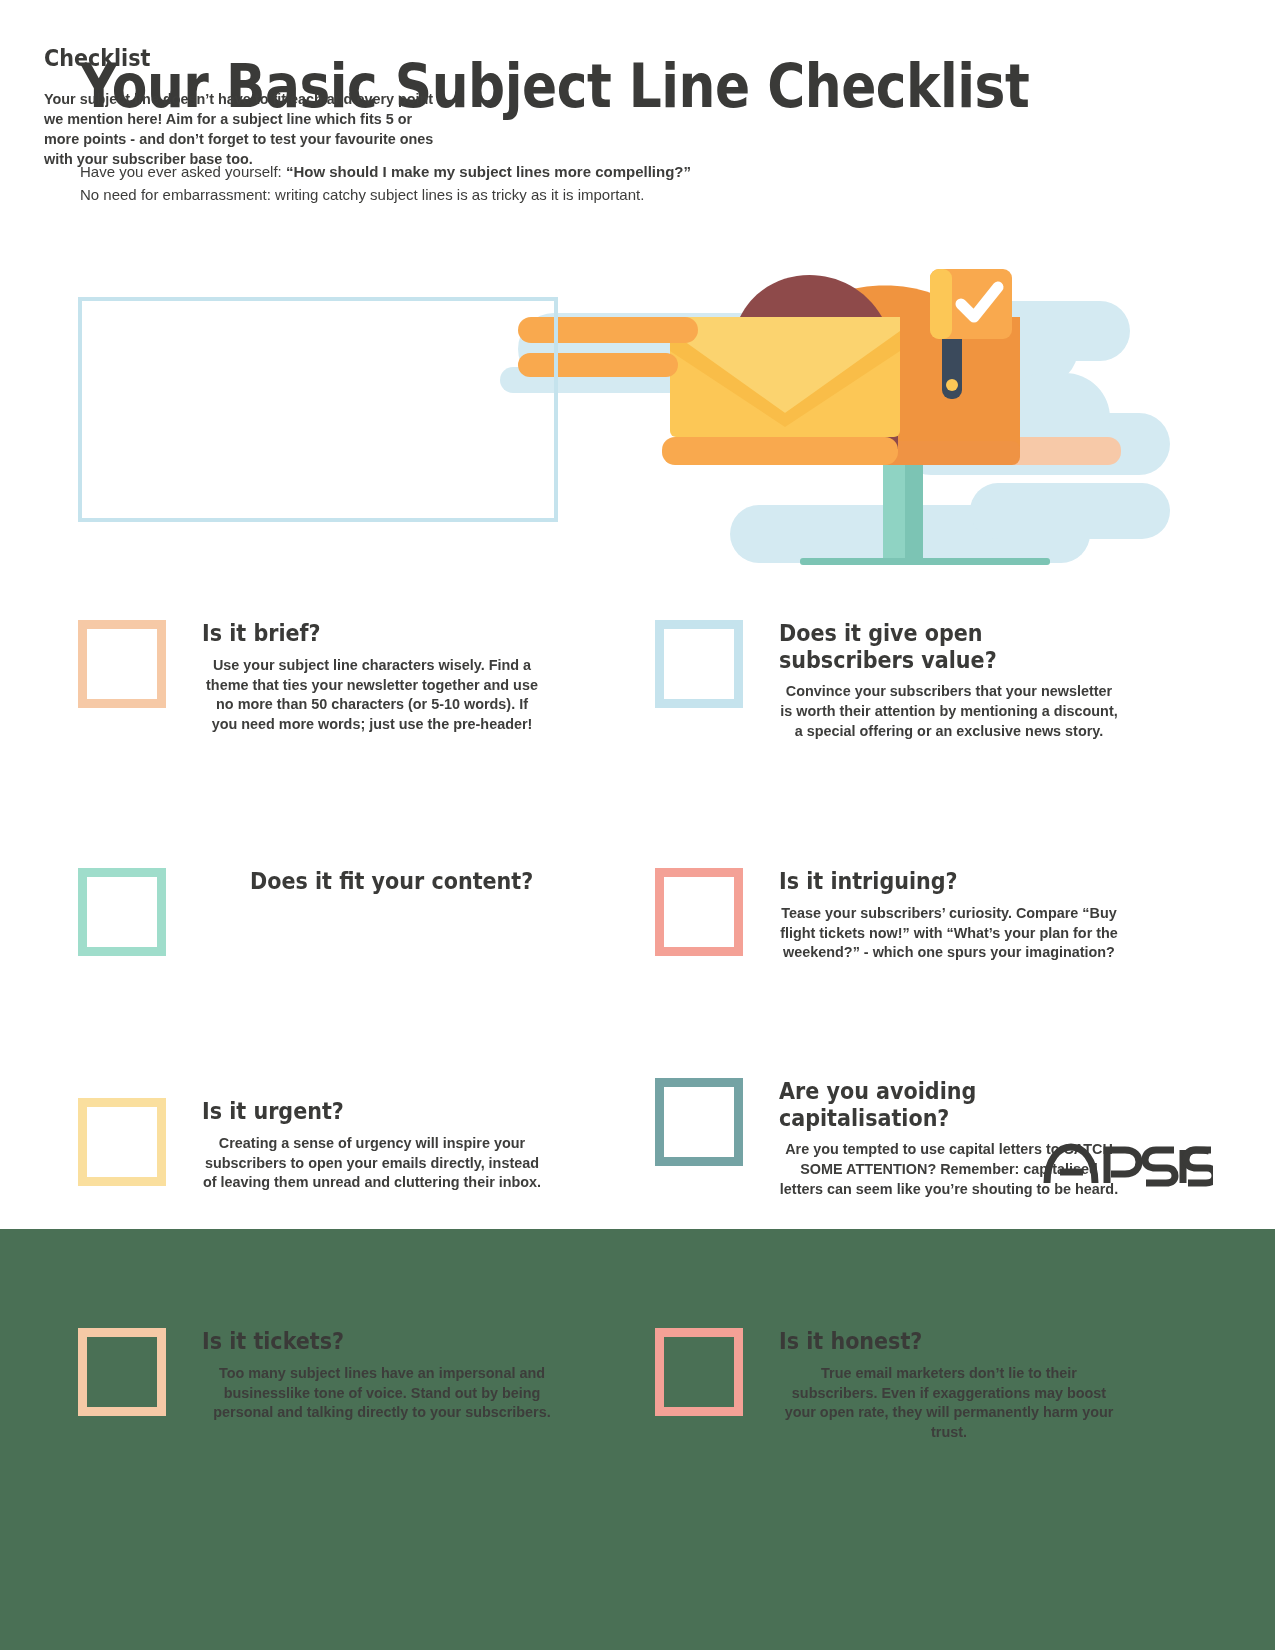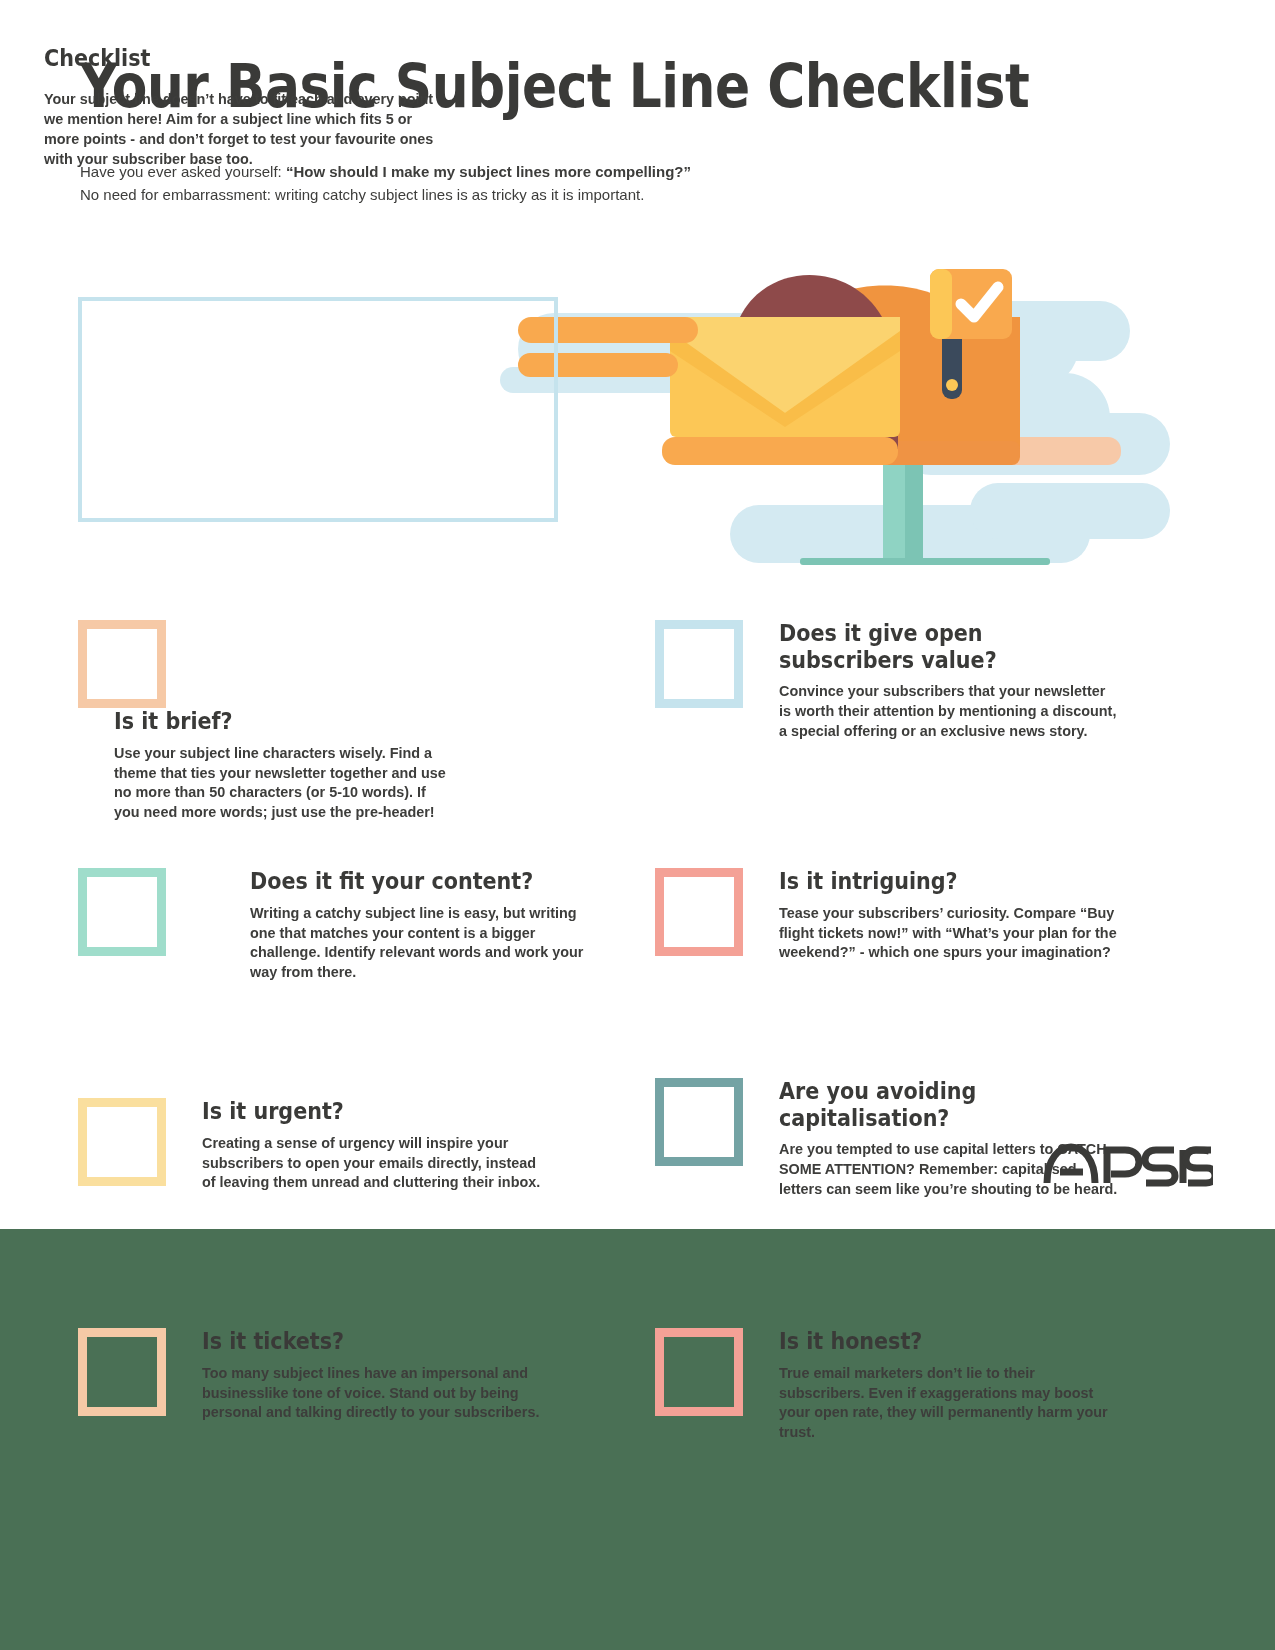"Is it brief?" div.item { flex-direction: column -> none }
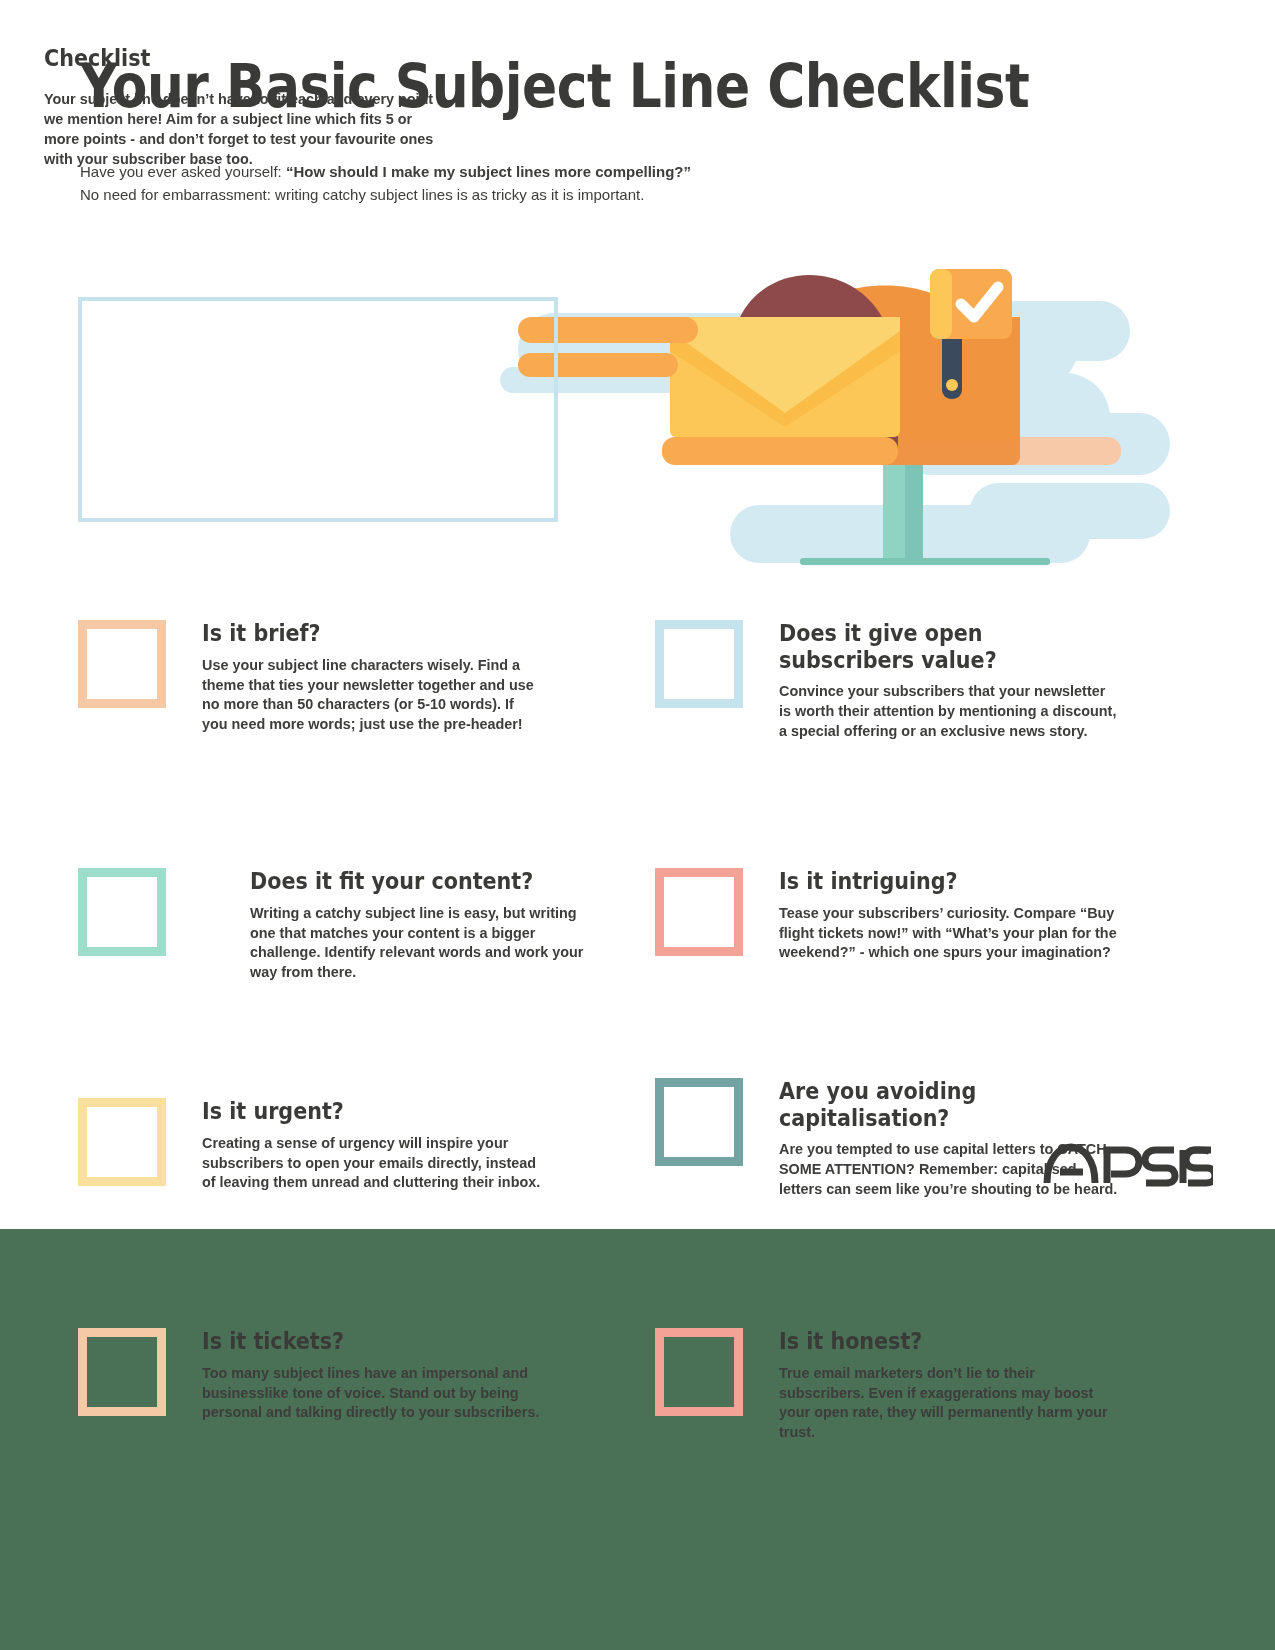"Use your subject line characters" .item-body { text-align: none -> center }
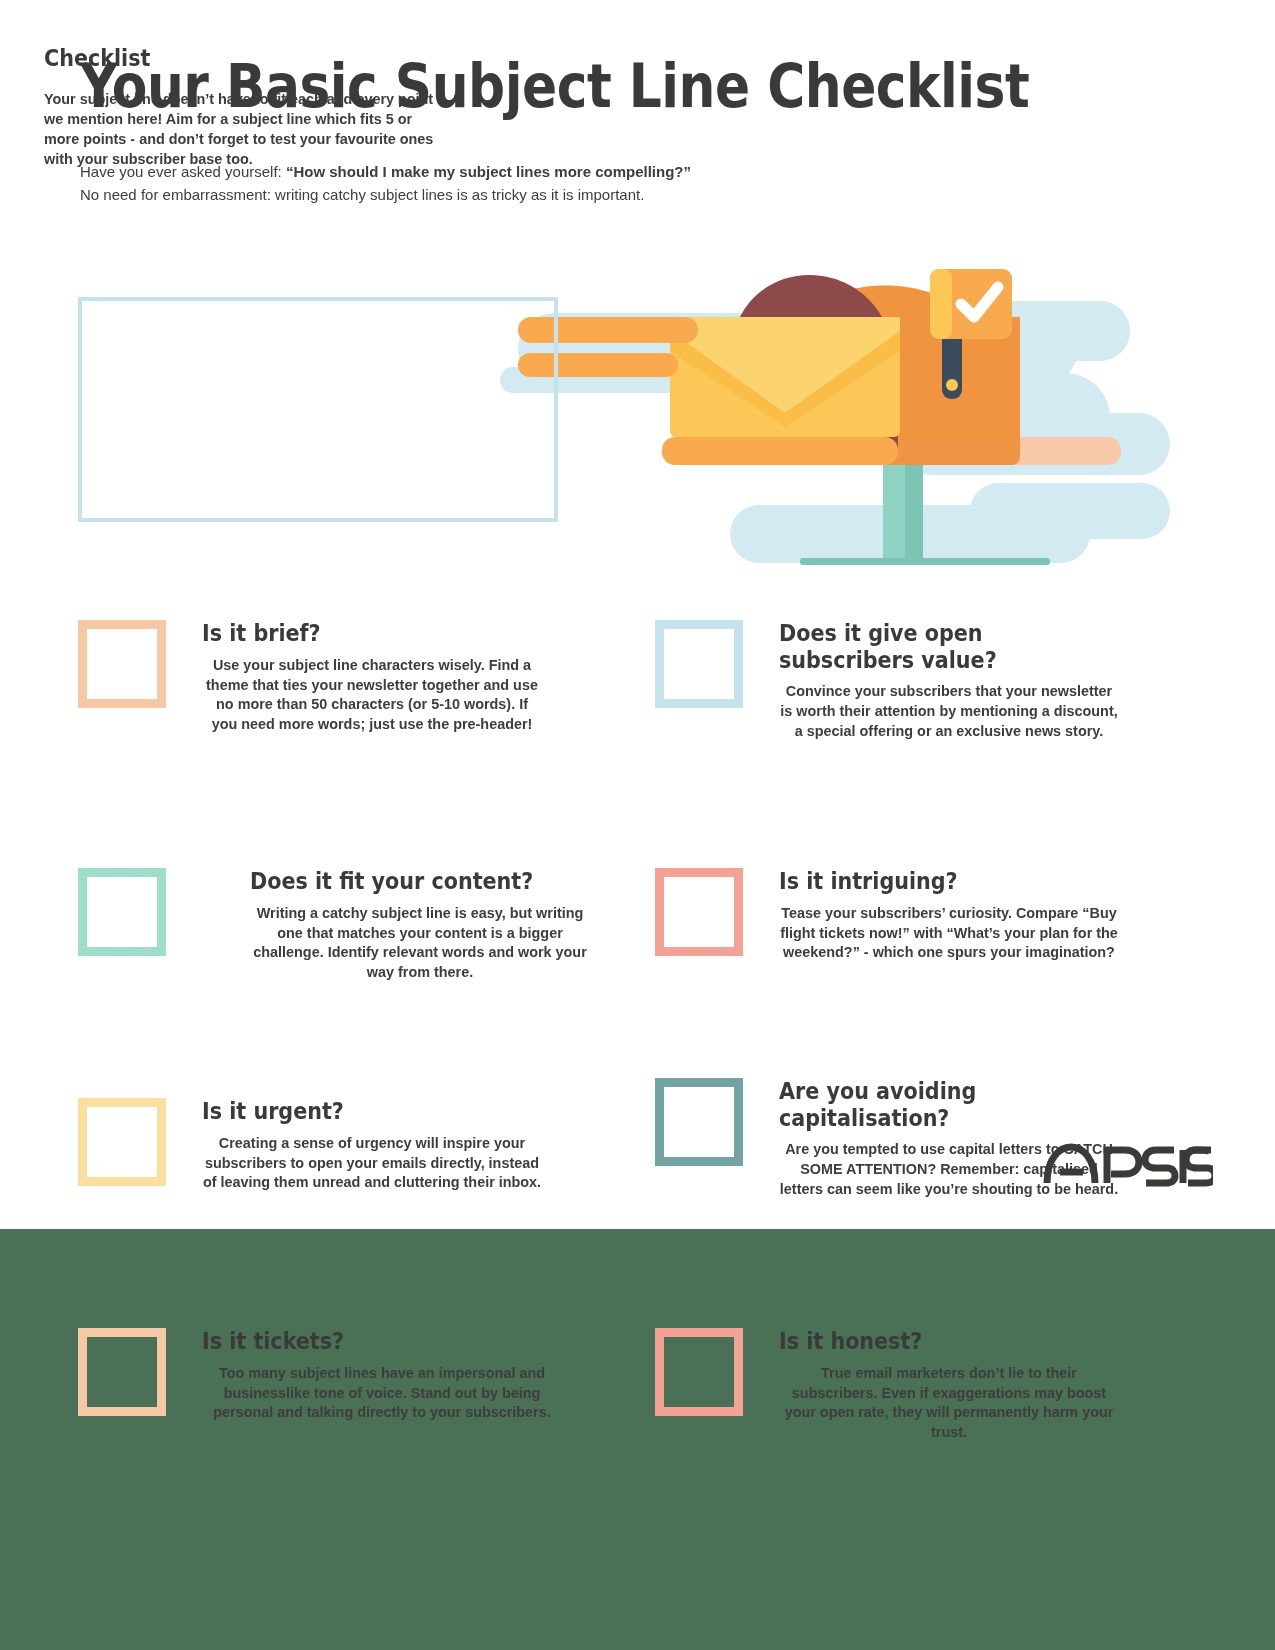"Writing a catchy subject line" div.item-body { html: <div>Writing a catchy subject line is easy, but writing one that matches your content is a bigger challenge. Identify relevant words and work your way from there.</div> -> none }
